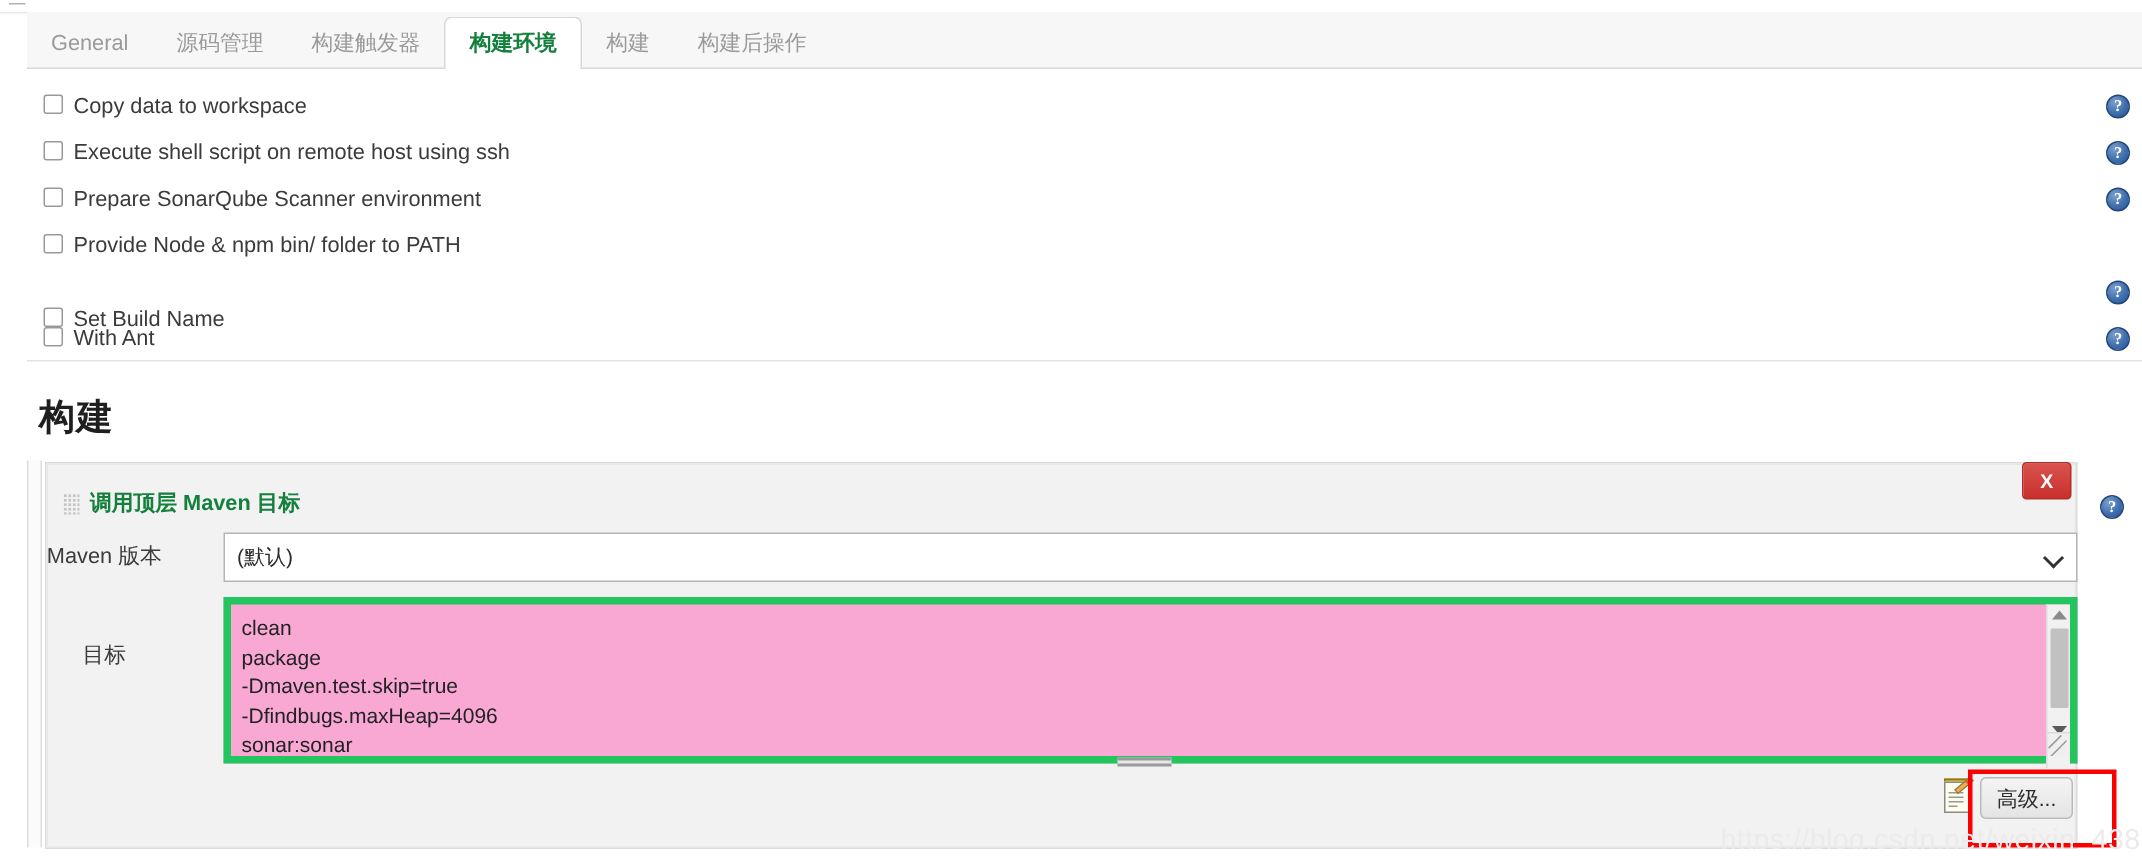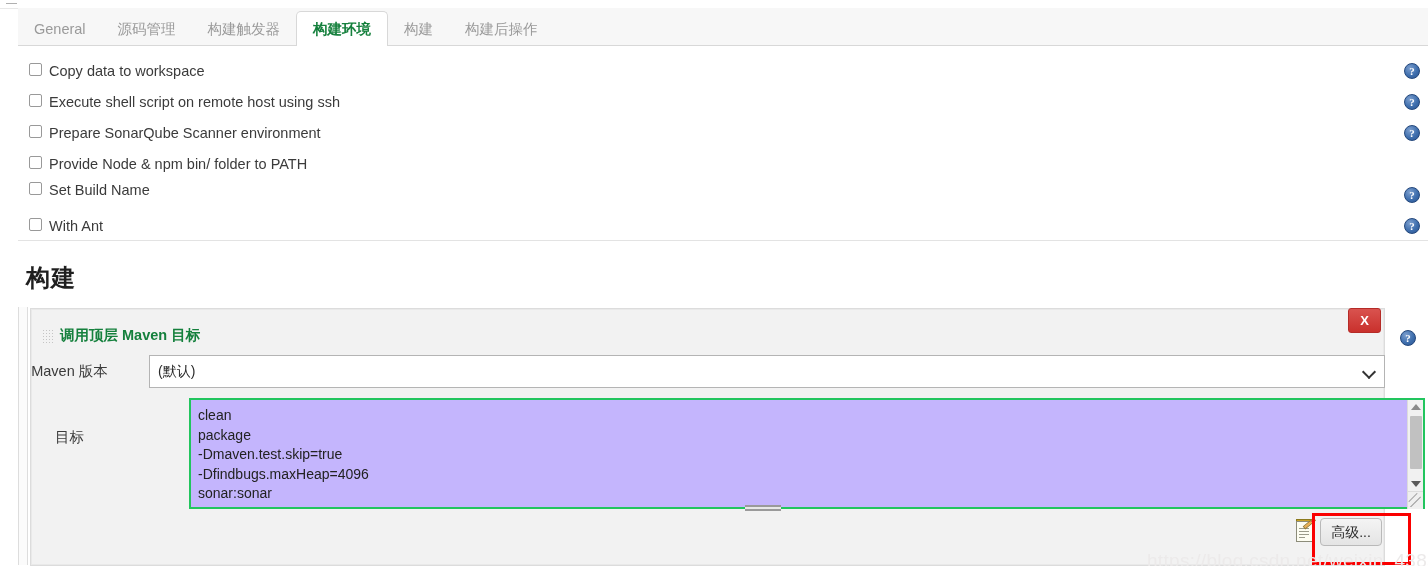"Set Build Name" div.cb-row { top: 129px -> 152px }
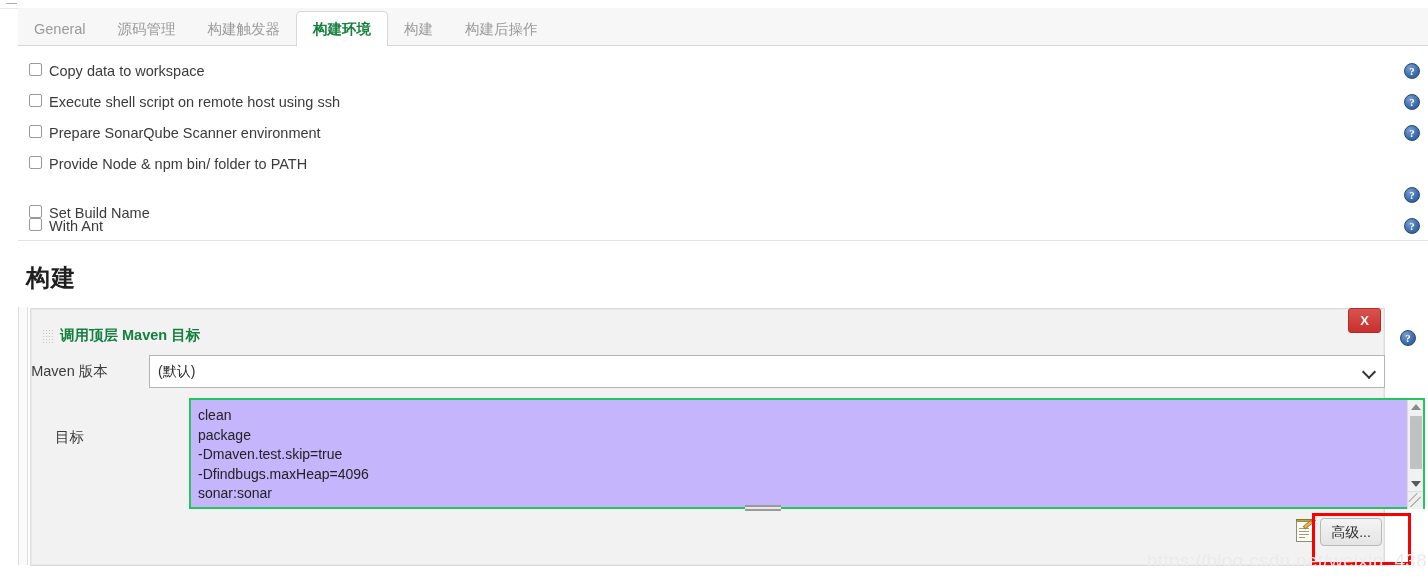"clean" .textarea-wrap { background: #c4b5fd -> #f9a8d4; border: 2px solid #22c55e -> 5px solid #22c55e; margin-left: 40px -> none }
